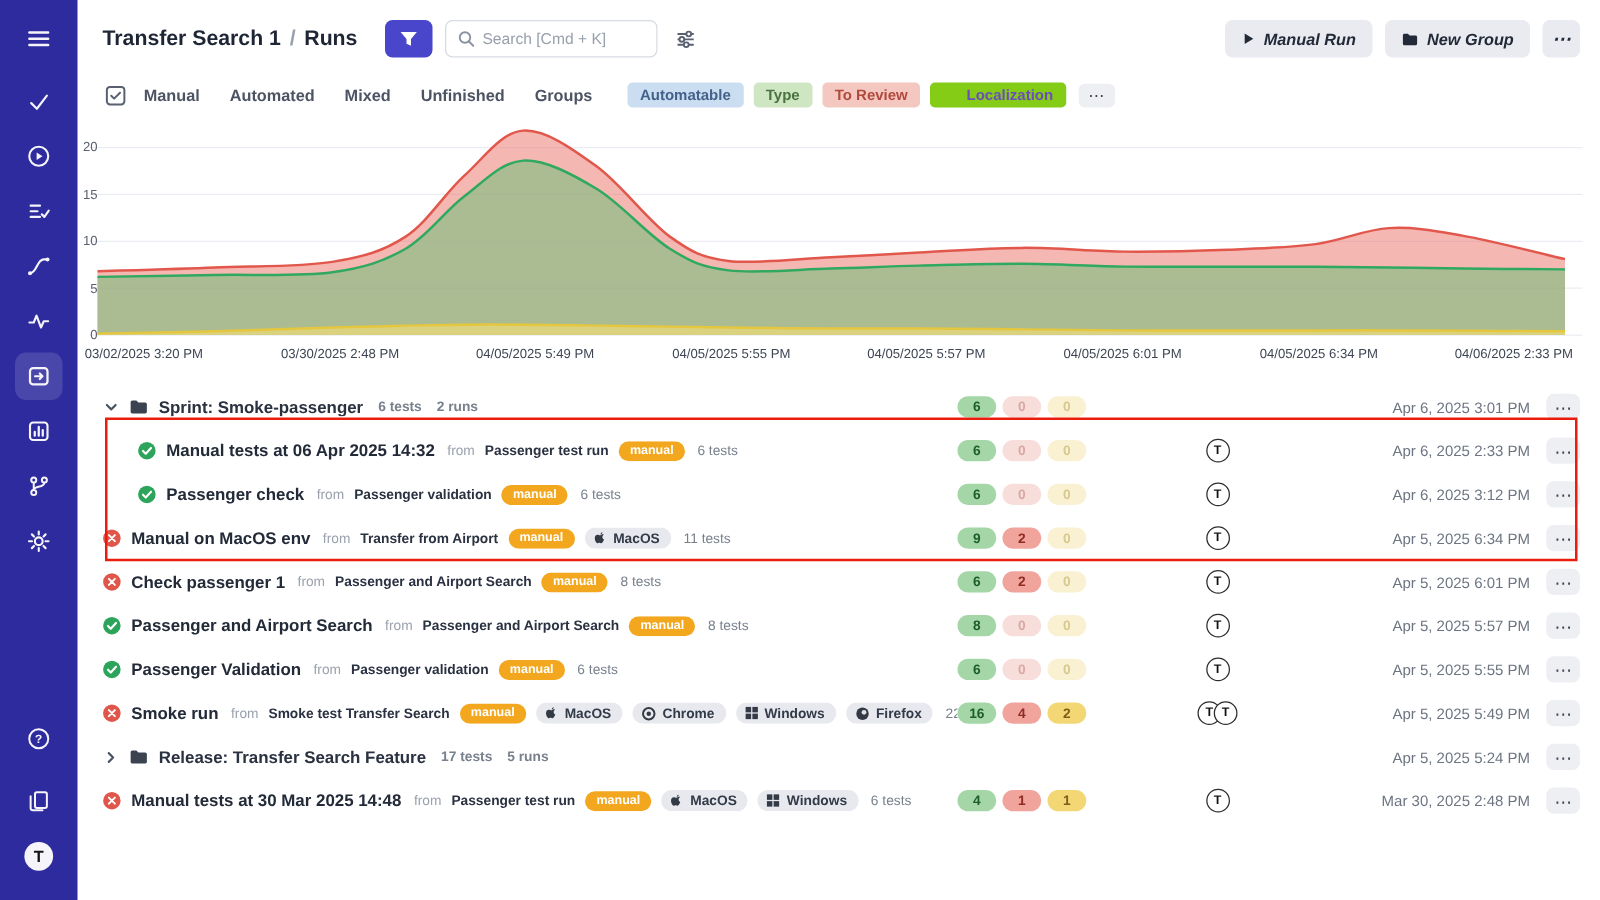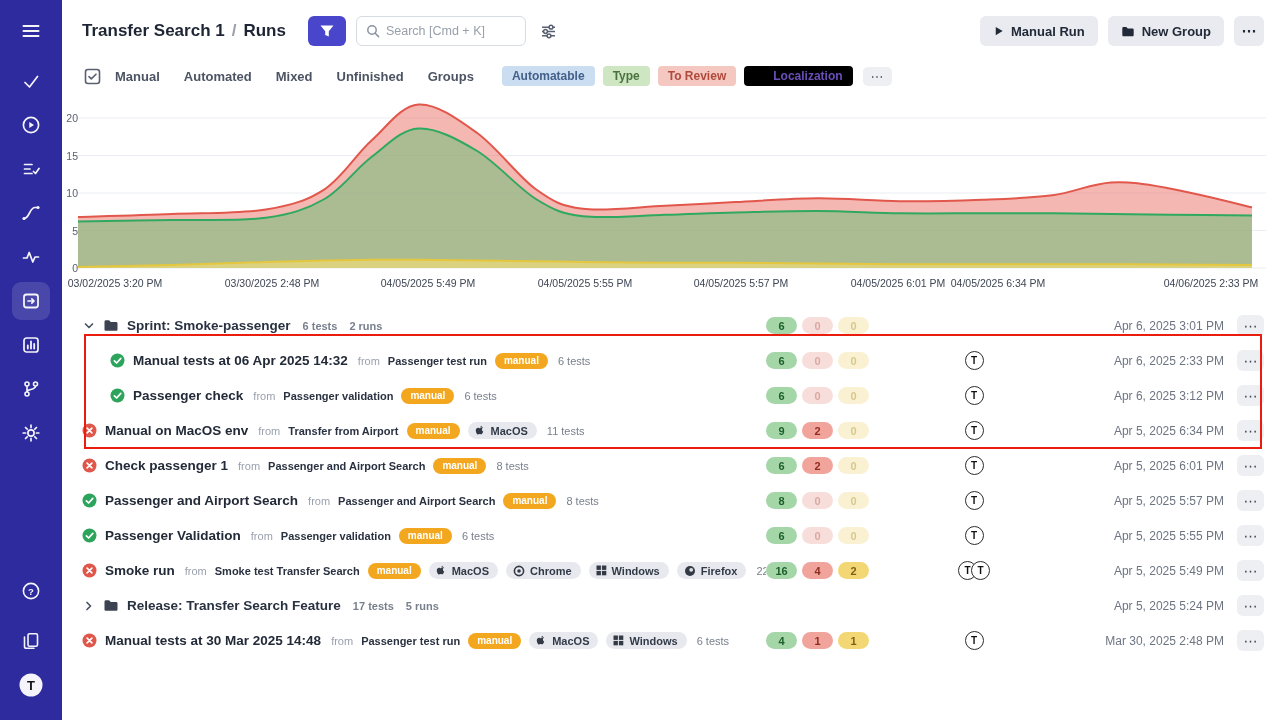"Manual Run" .btn.light { font-style: none -> italic }
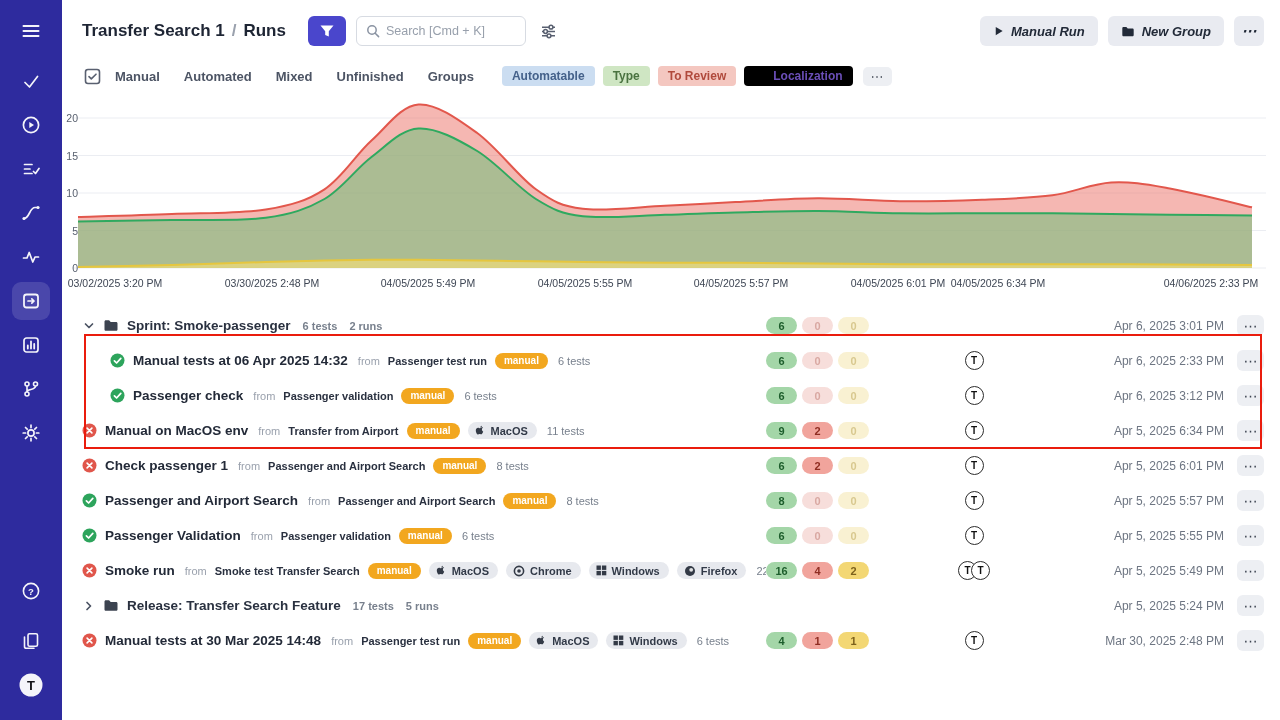"Localization" span.tag { background: #000000 -> #84cc16 }
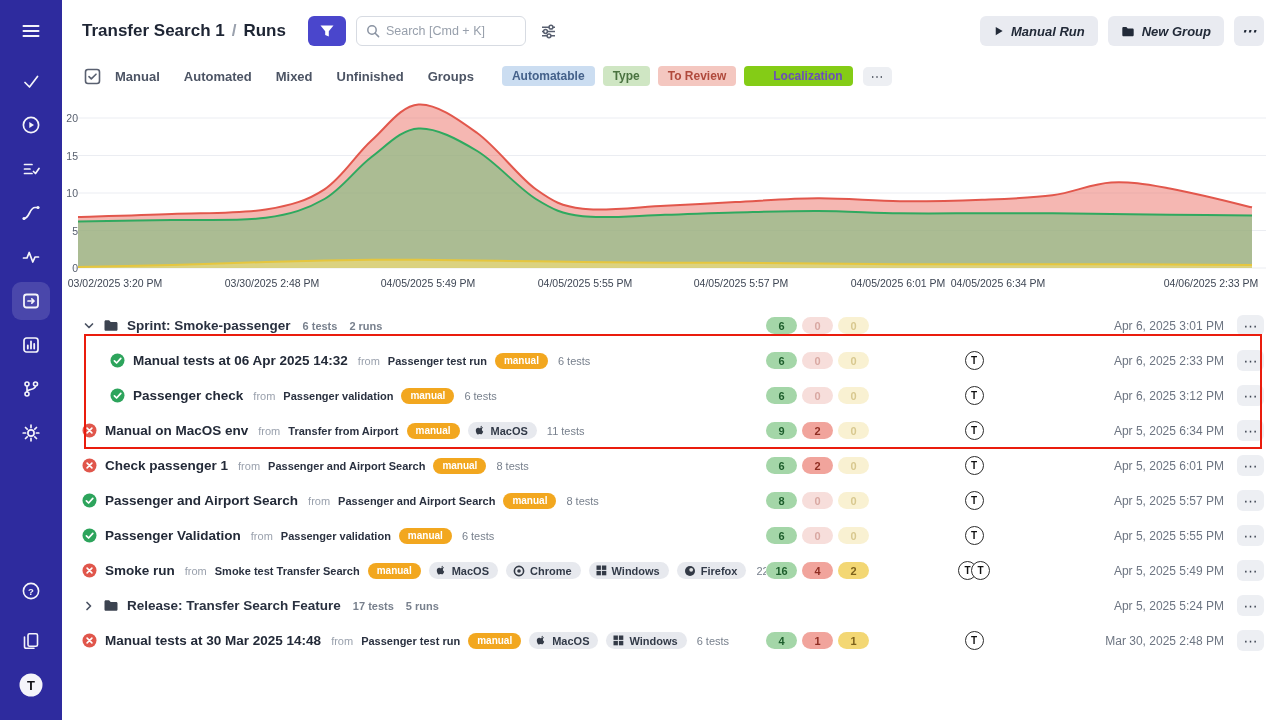"04/05/2025 6:34 PM" span.xlab { left: 936px -> 993px }
